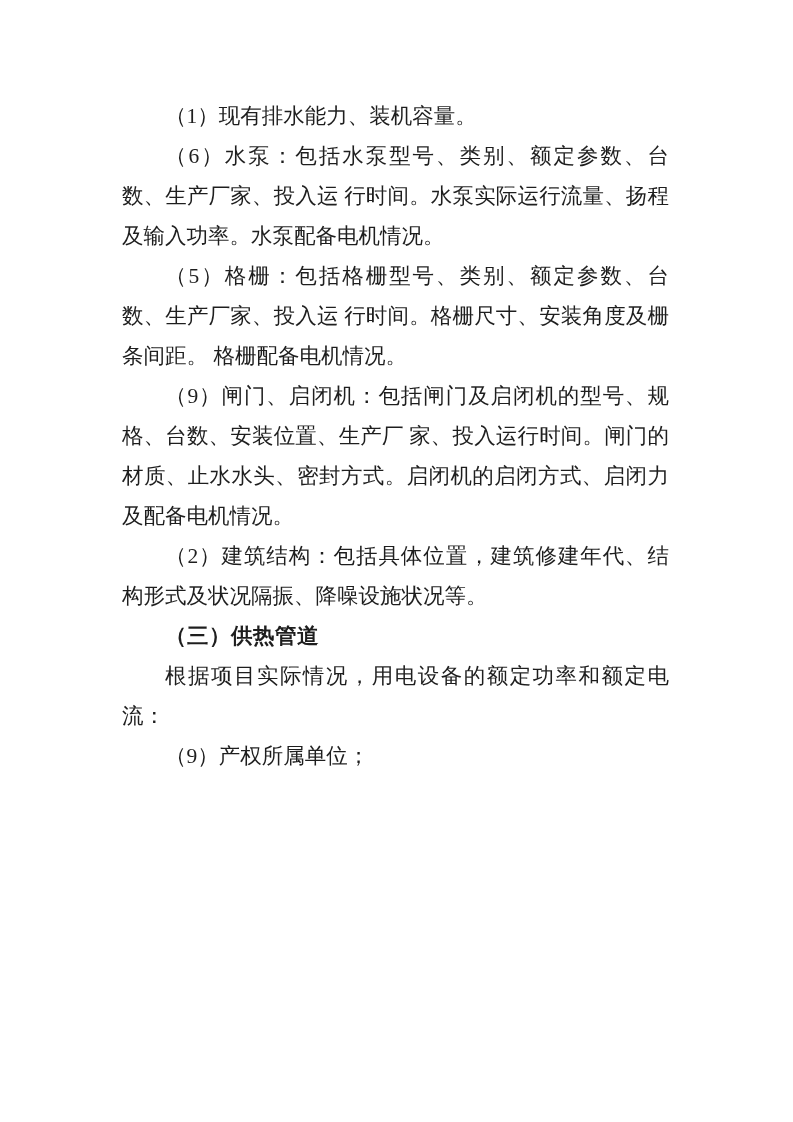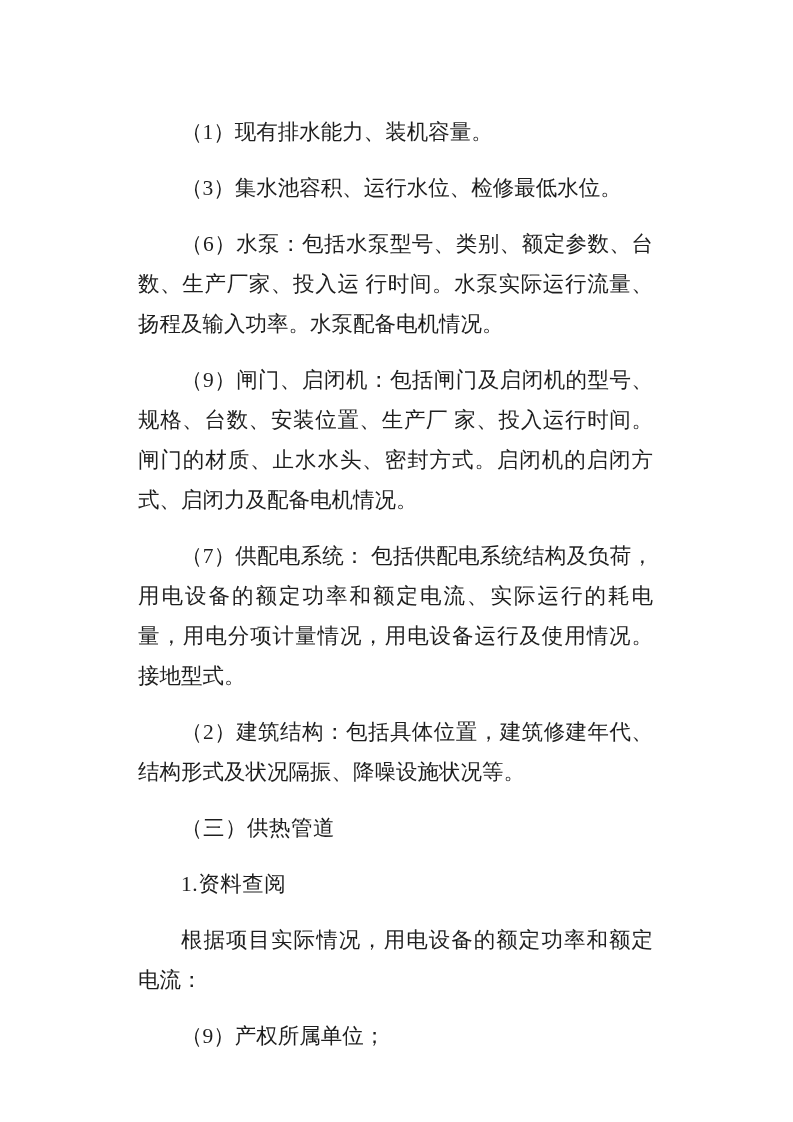"（1）现有排水能力、装机容量。" .content p { margin: 16px -> 0 }
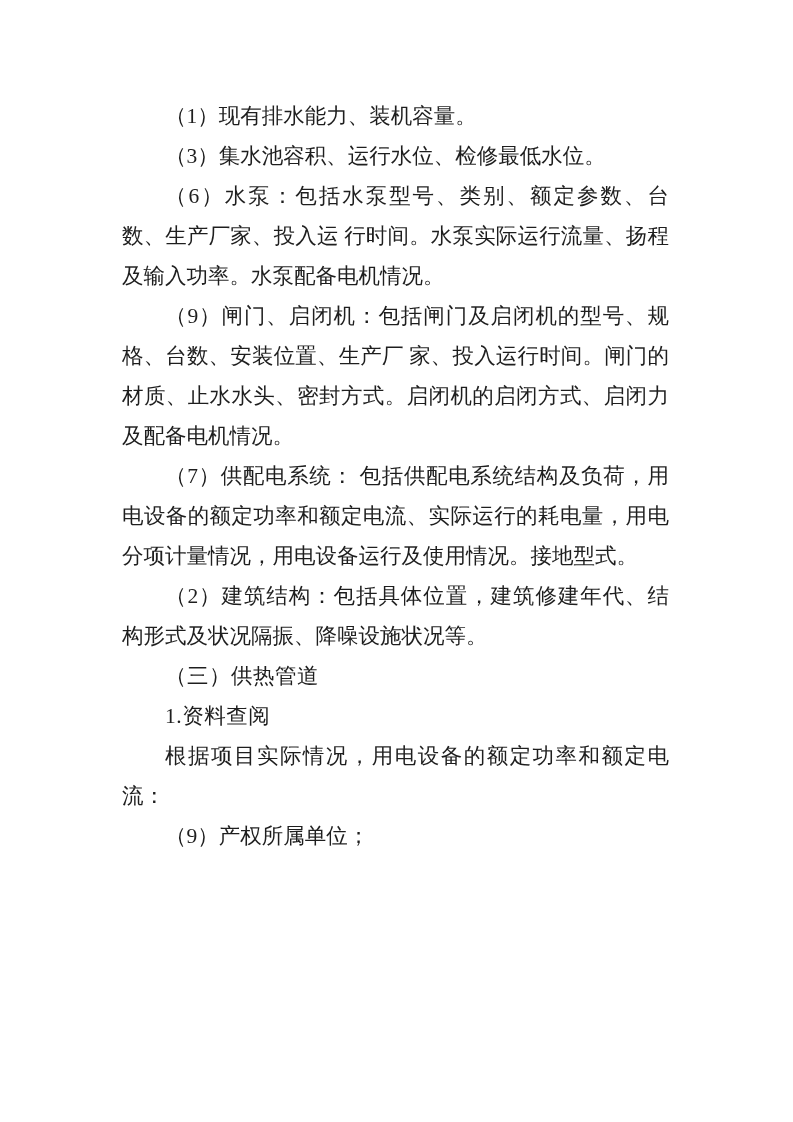"（3）集水池容积、运行水位、检修最低水位。" p.body { html: <p>（3）集水池容积、运行水位、检修最低水位。</p> -> none }
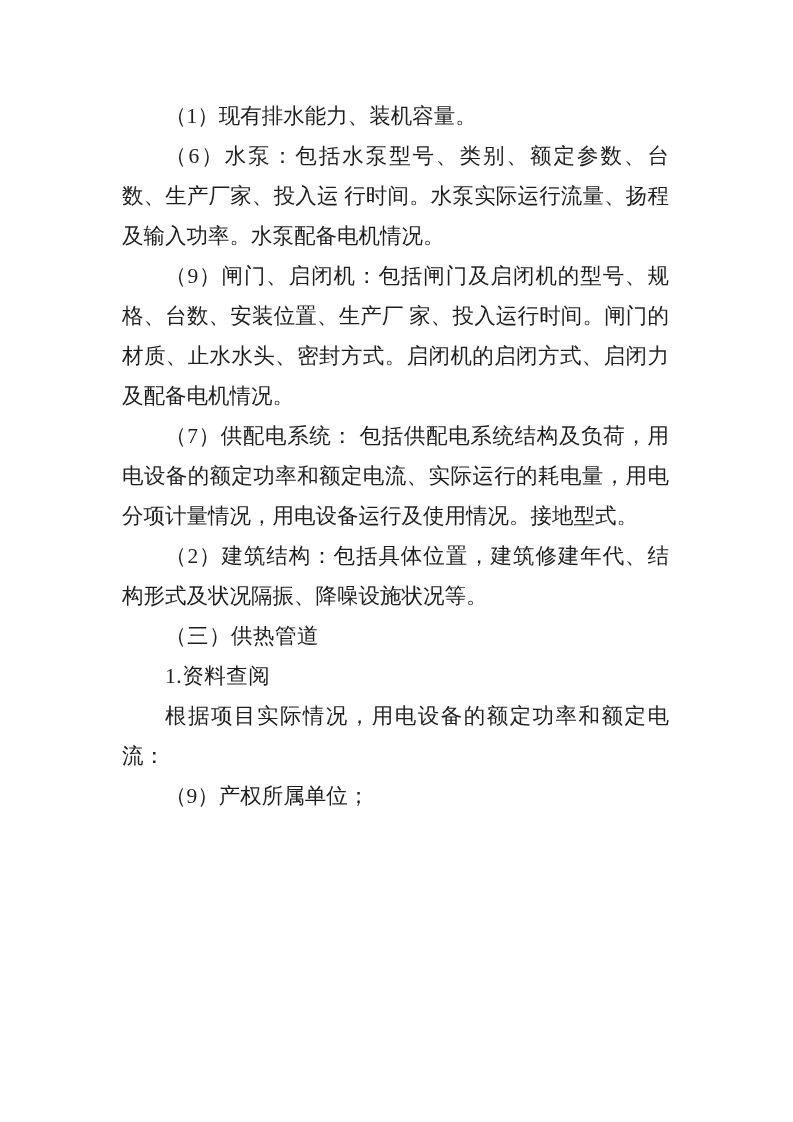"（5）格栅：包括格栅型号、类别、额定参数、台数、生产厂家、投入运" p.body { html: none -> <p>（5）格栅：包括格栅型号、类别、额定参数、台数、生产厂家、投入运 行时间。格栅尺寸、安装角度及栅条间距。 格栅配备电机情况。</p> }
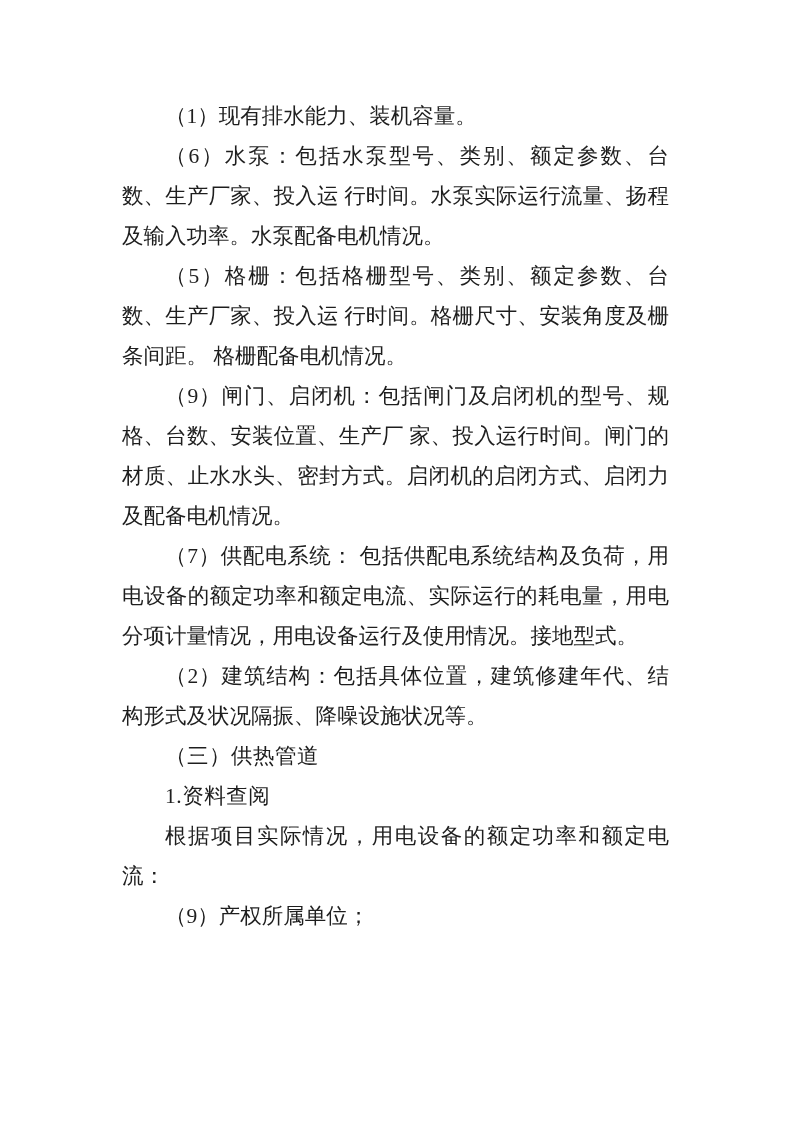"（7）供配电系统：" p.body { html: <p>（7）供配电系统： 包括供配电系统结构及负荷，用电设备的额定功率和额定电流、实际运行的耗电量，用电分项计量情况，用电设备运行及使用情况。接地型式。</p> -> none }
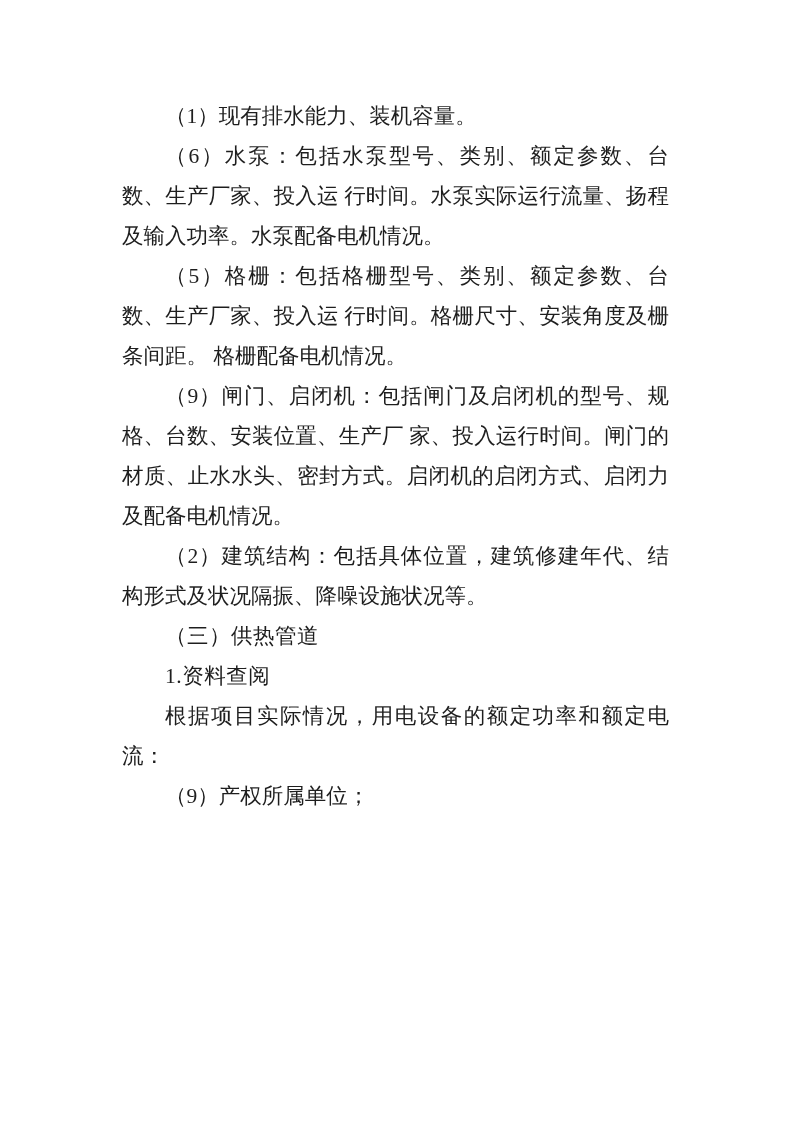"（三）供热管道" .content p.heading1, .content p.heading2 { font-weight: normal -> bold }
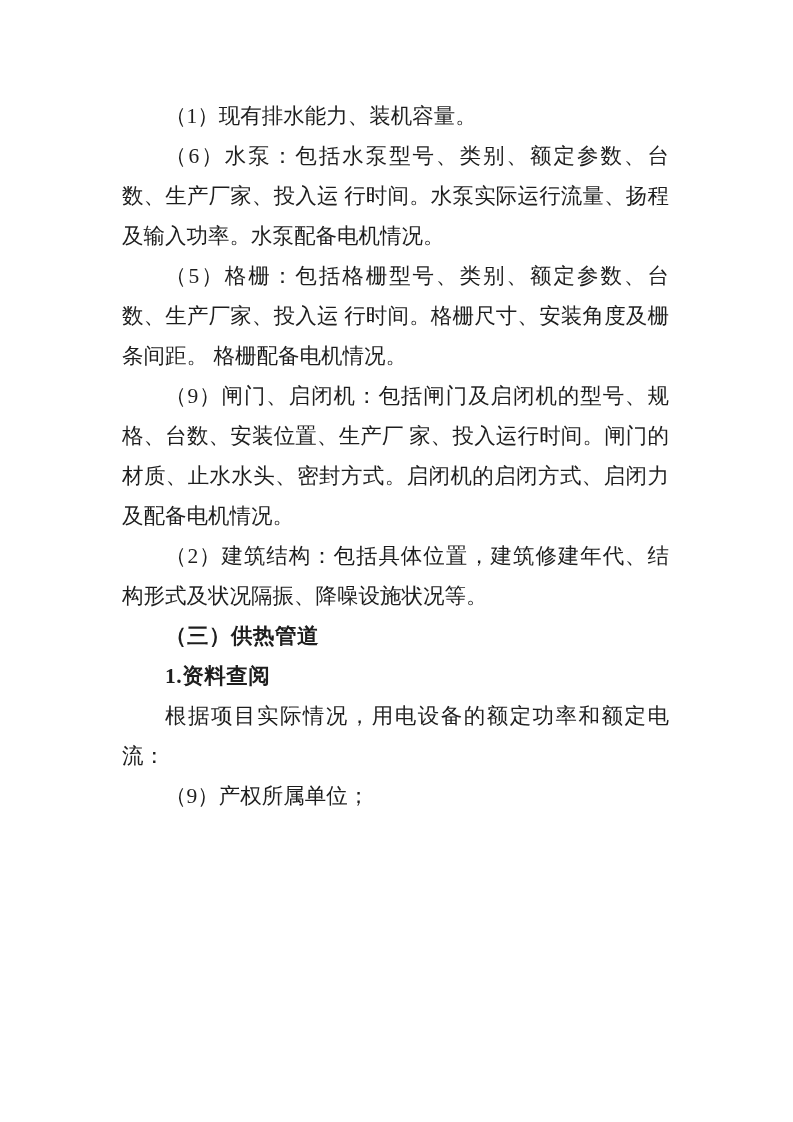"1.资料查阅" p.heading2 { html: <p>1.资料查阅</p> -> none }
